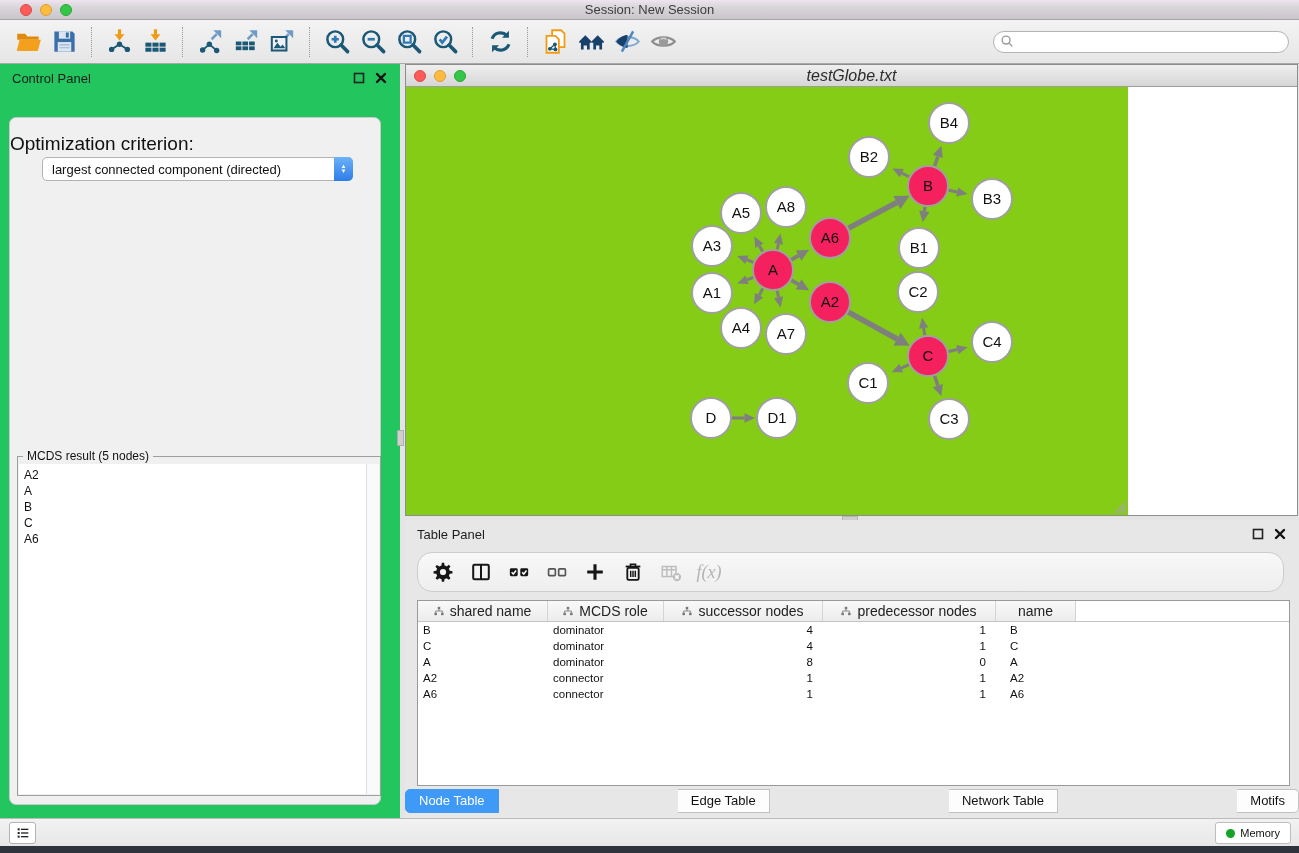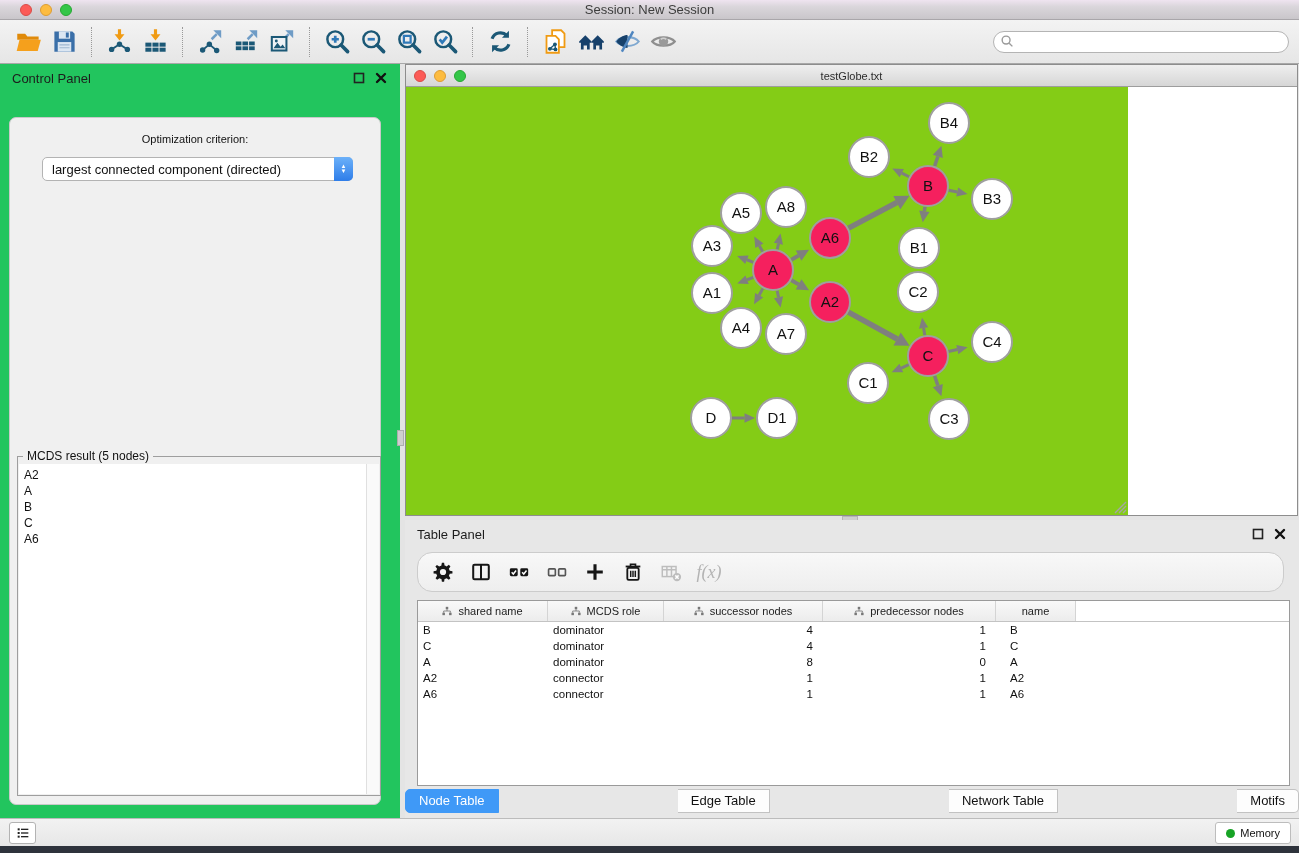"testGlobe.txt" .nw-title { font-size: 11px -> 16px; font-style: none -> italic }
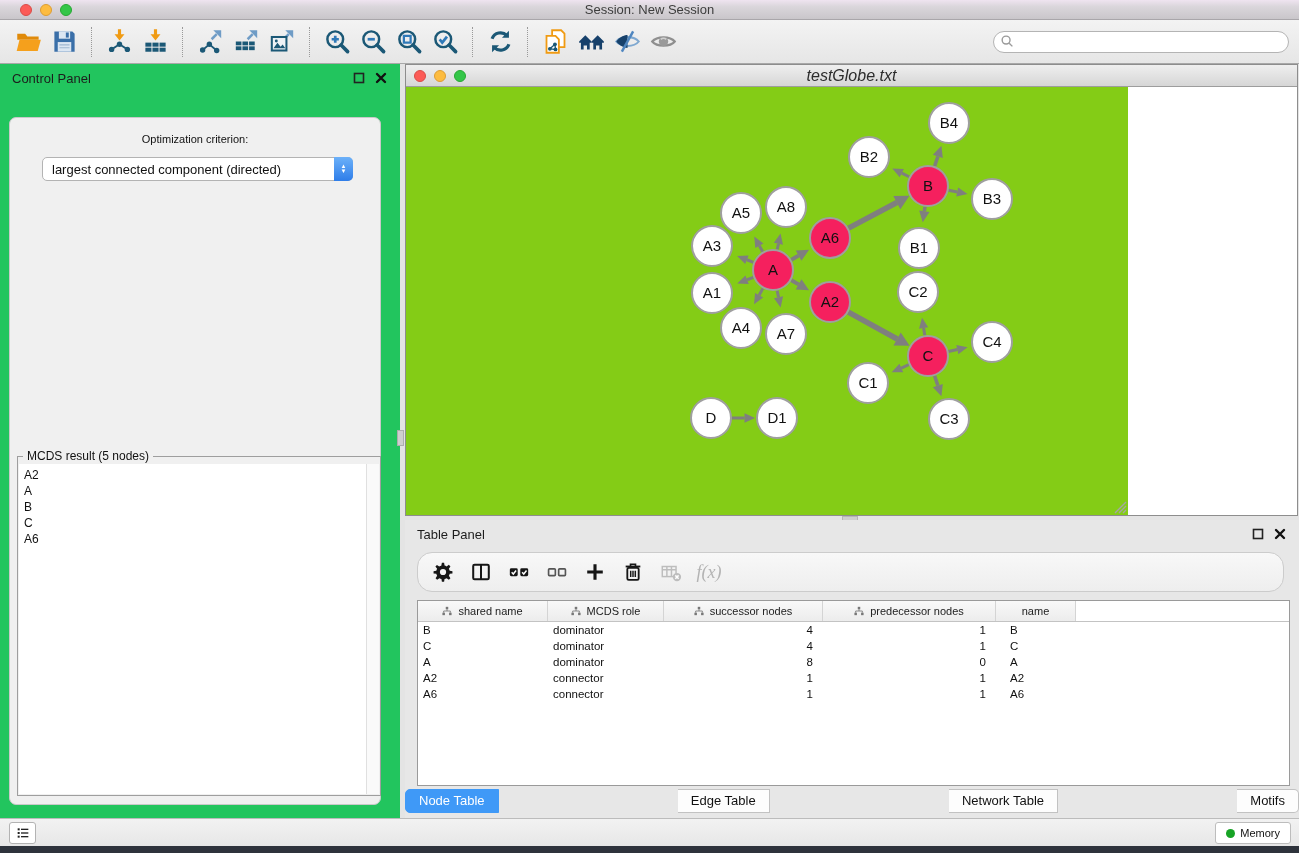"Optimization criterion:" .opt-label { font-size: 11px -> 19px; text-align: center -> none }
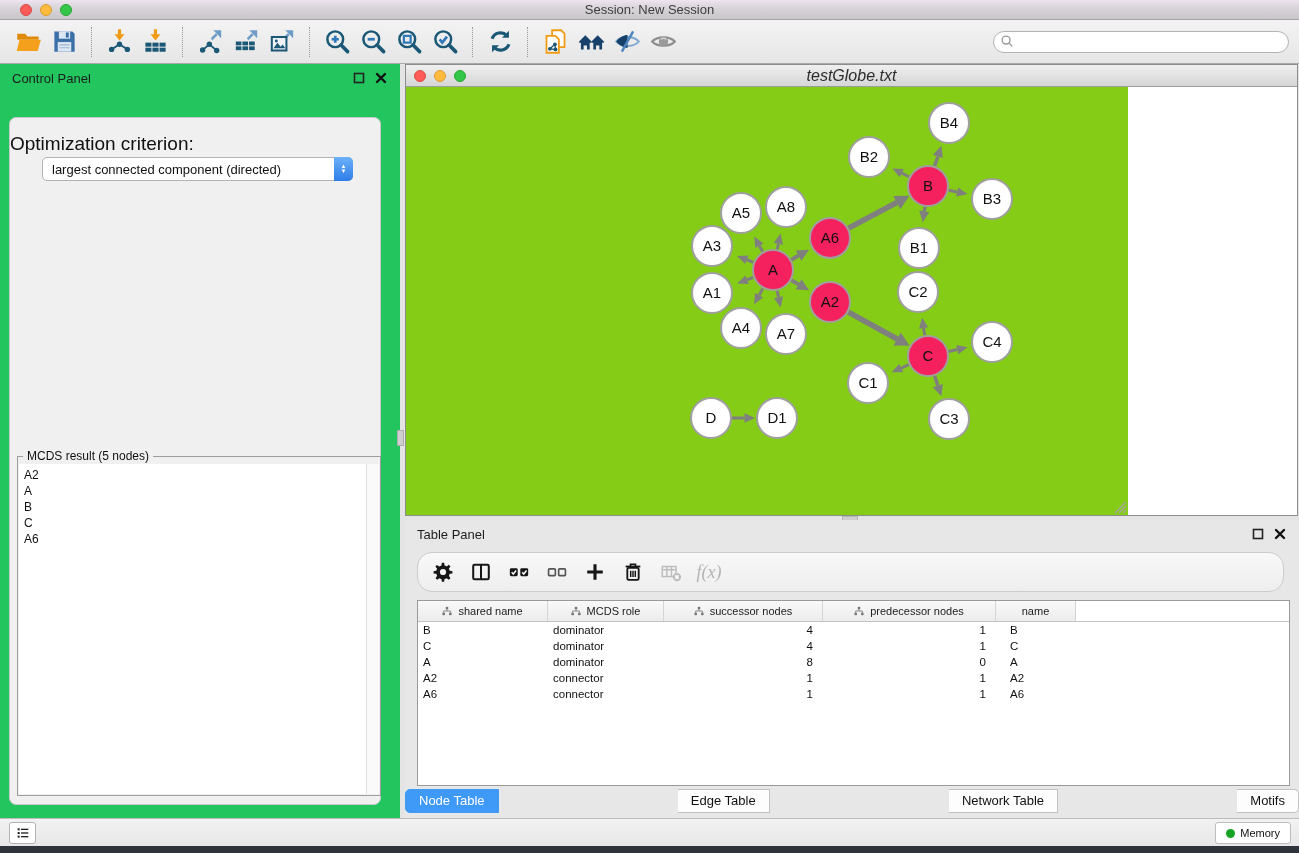"shared name" .th-cell { font-size: 11px -> 14px }
